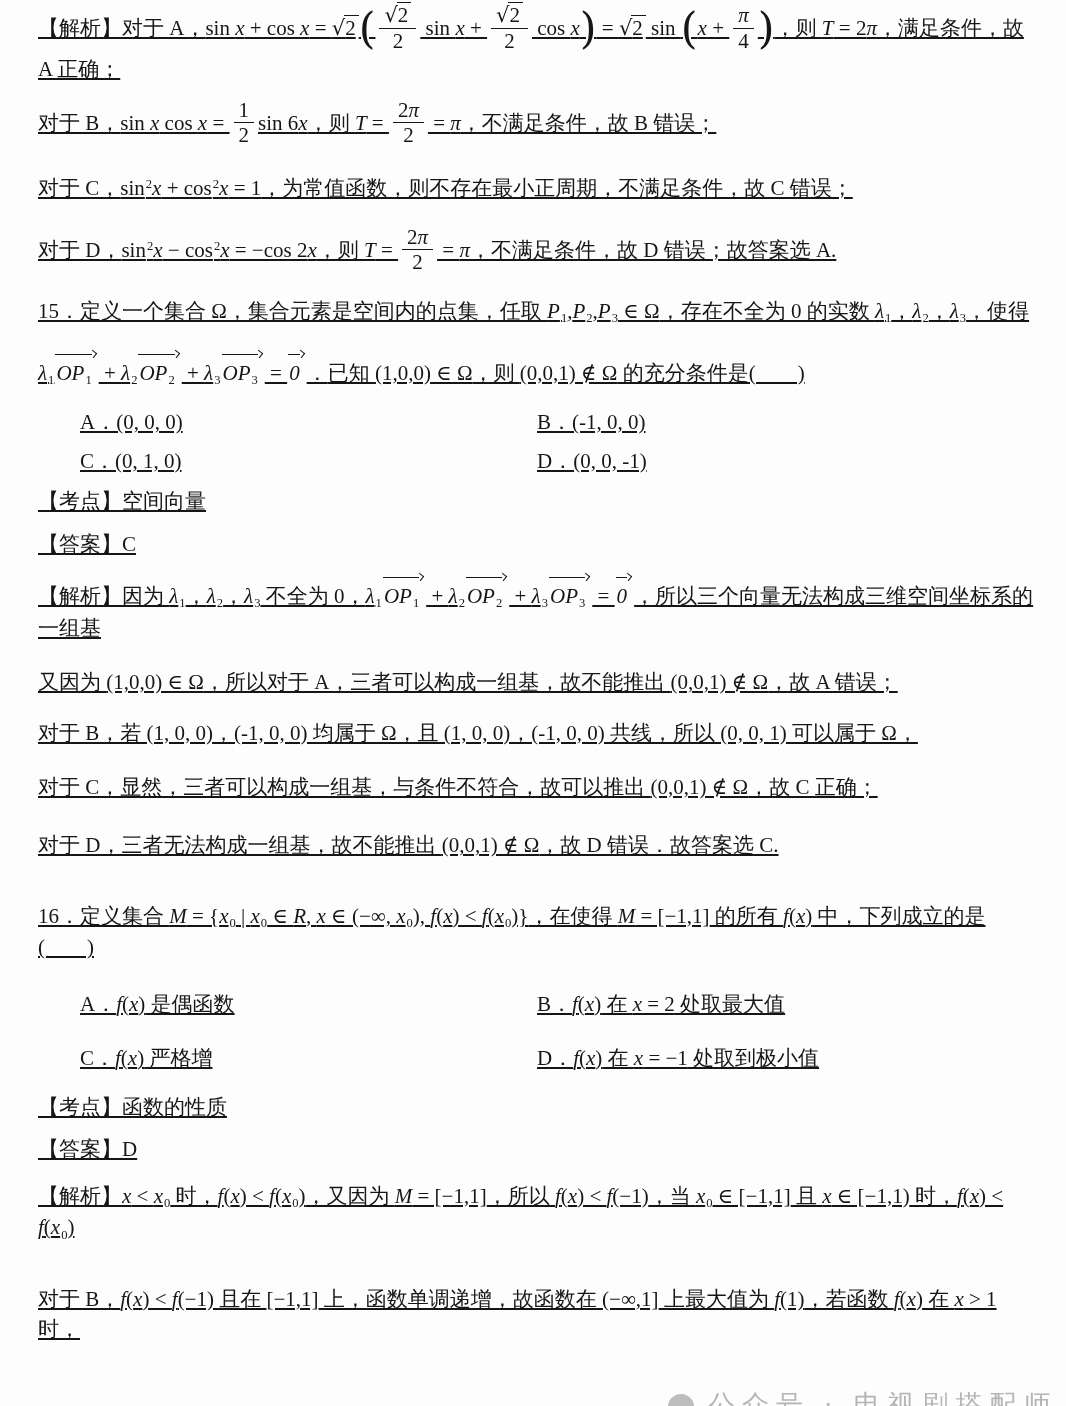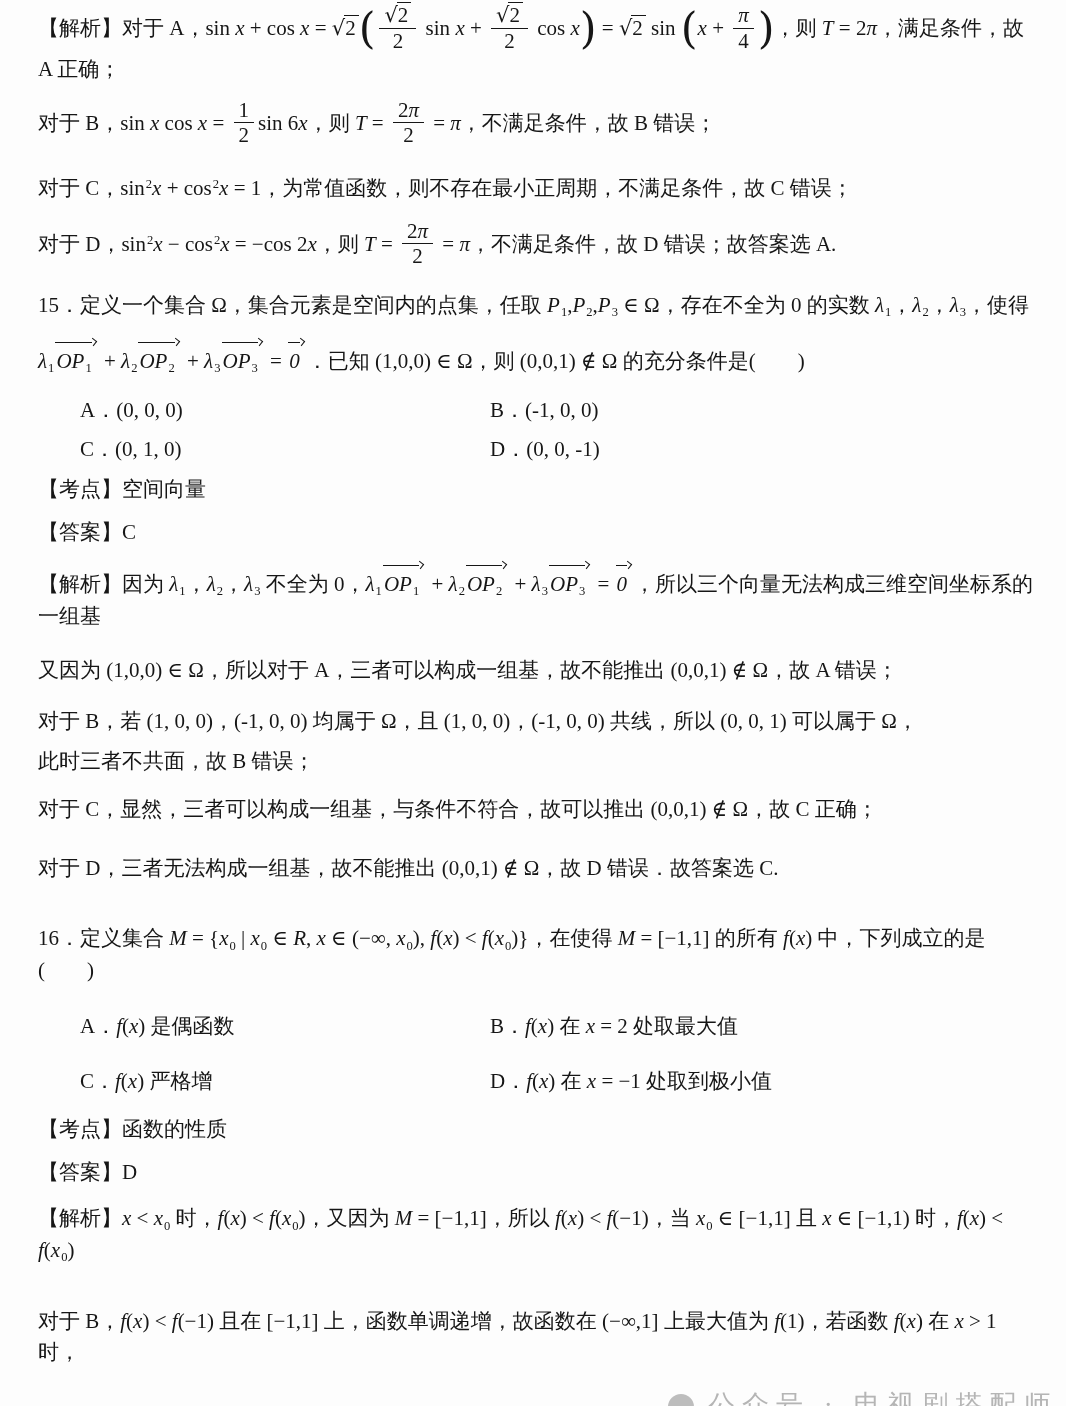"【解析】对于 A，sin x + cos" .page { text-decoration: none -> underline }
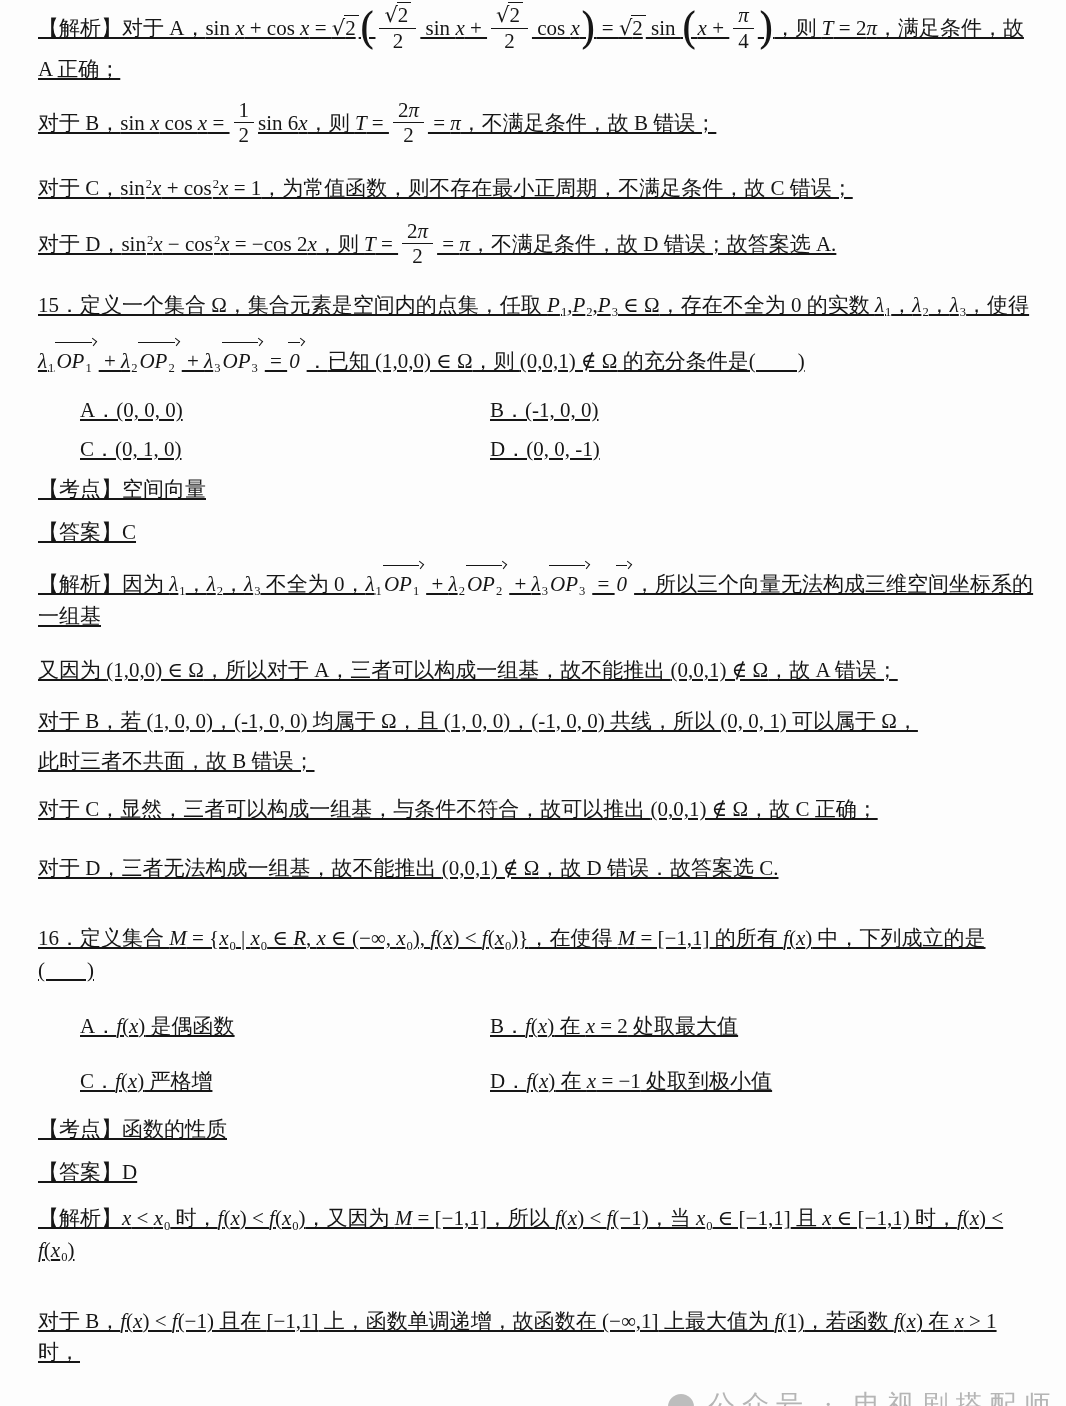"对于 D，sin2x − cos2x =" .mt22 { margin-top: 18px -> 24px }
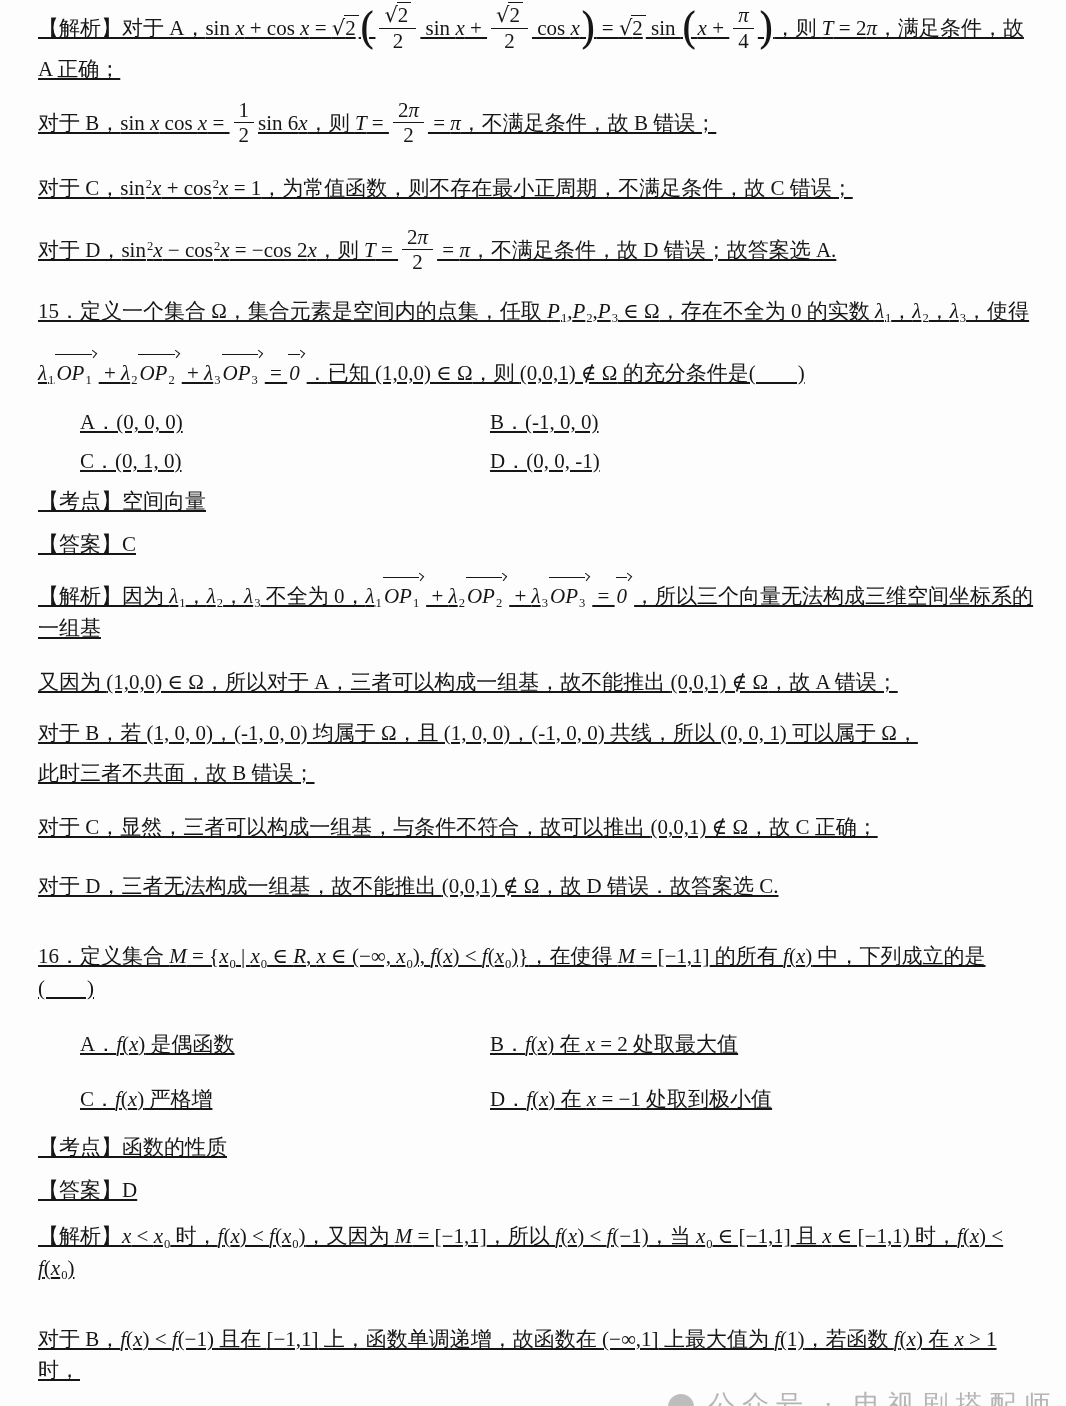"A．(0, 0, 0)" .opts { gap: none -> 47px }
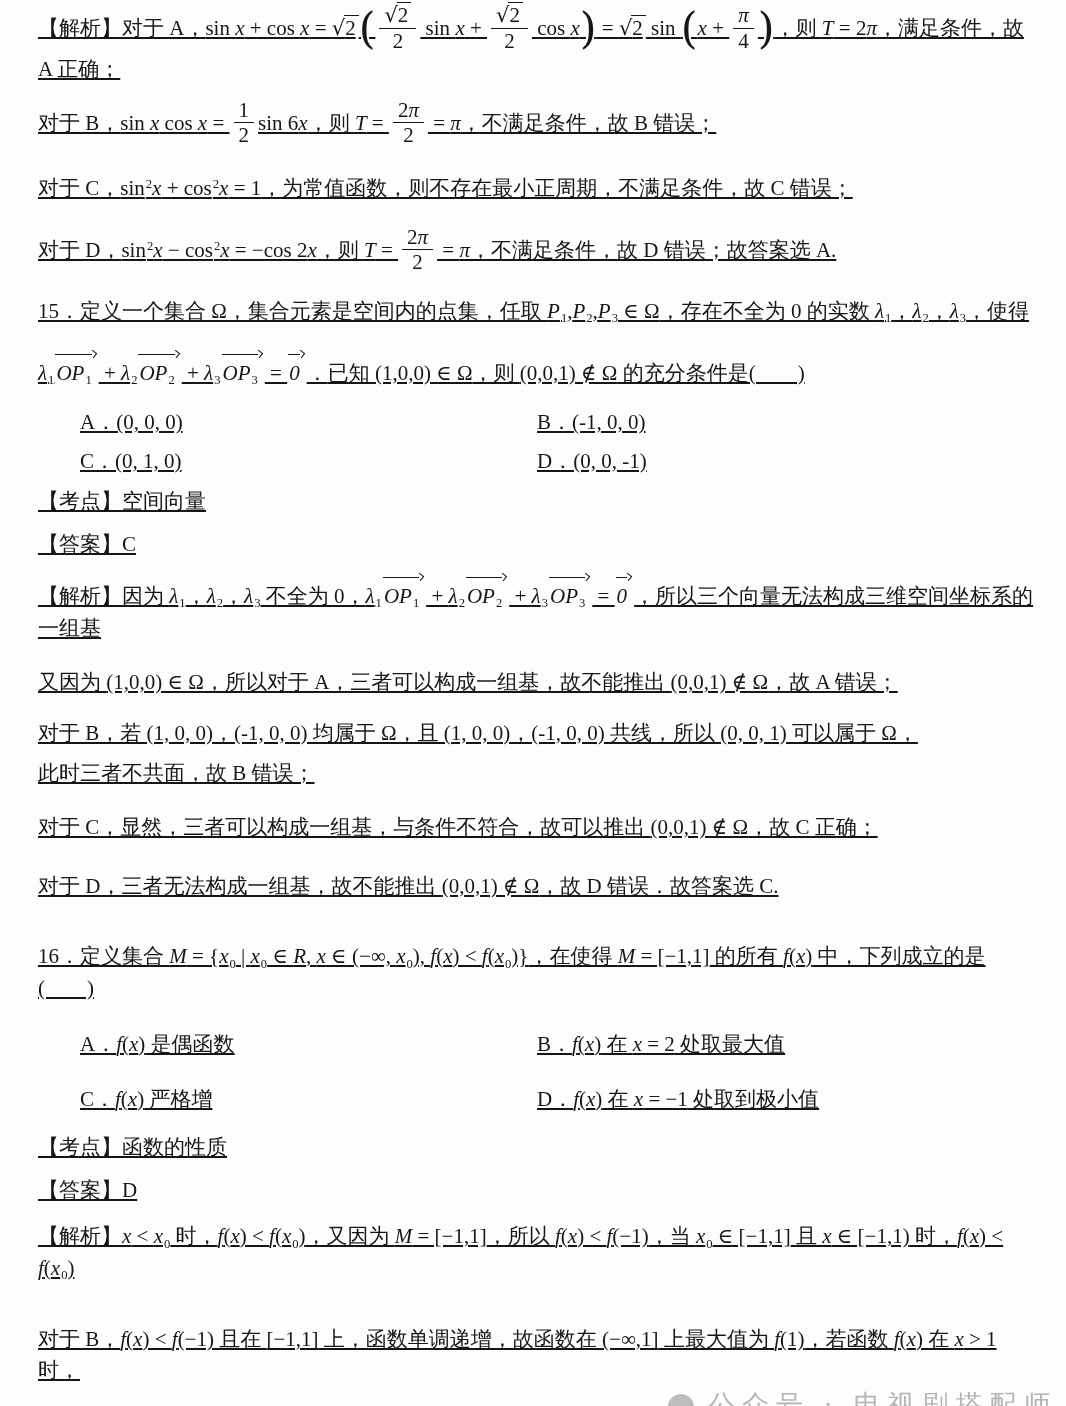"此时三者不共面，故 B 错误；" div.line { html: <div><span>此时三者不共面，故 B 错误；</span></div> -> none }
